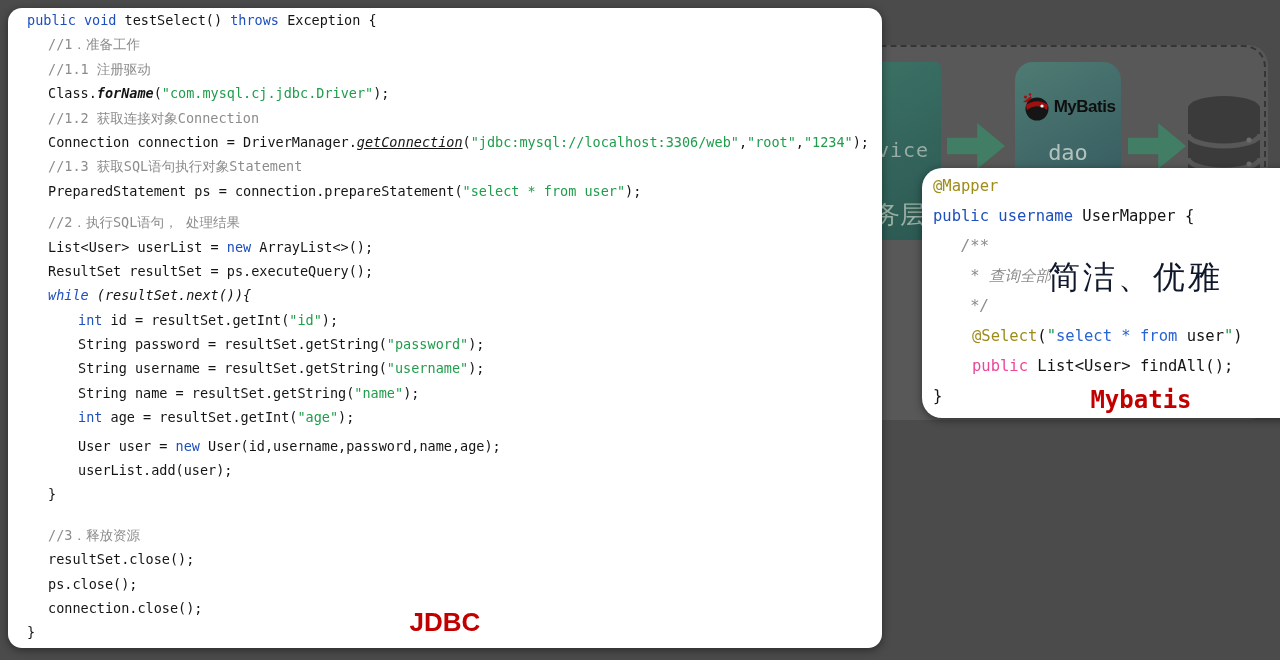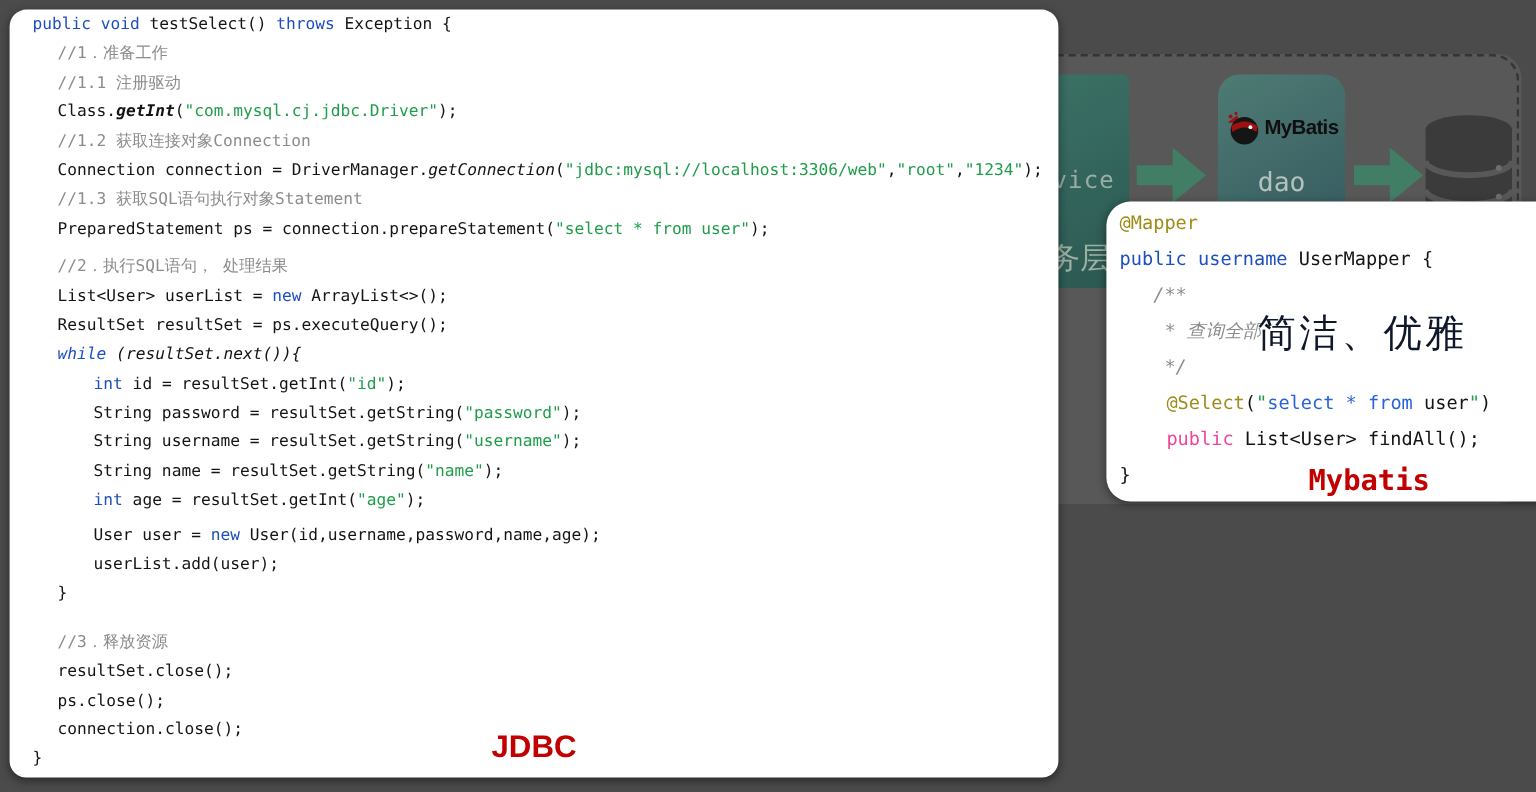"getInt" span.tok-bi { text: getInt -> forName }
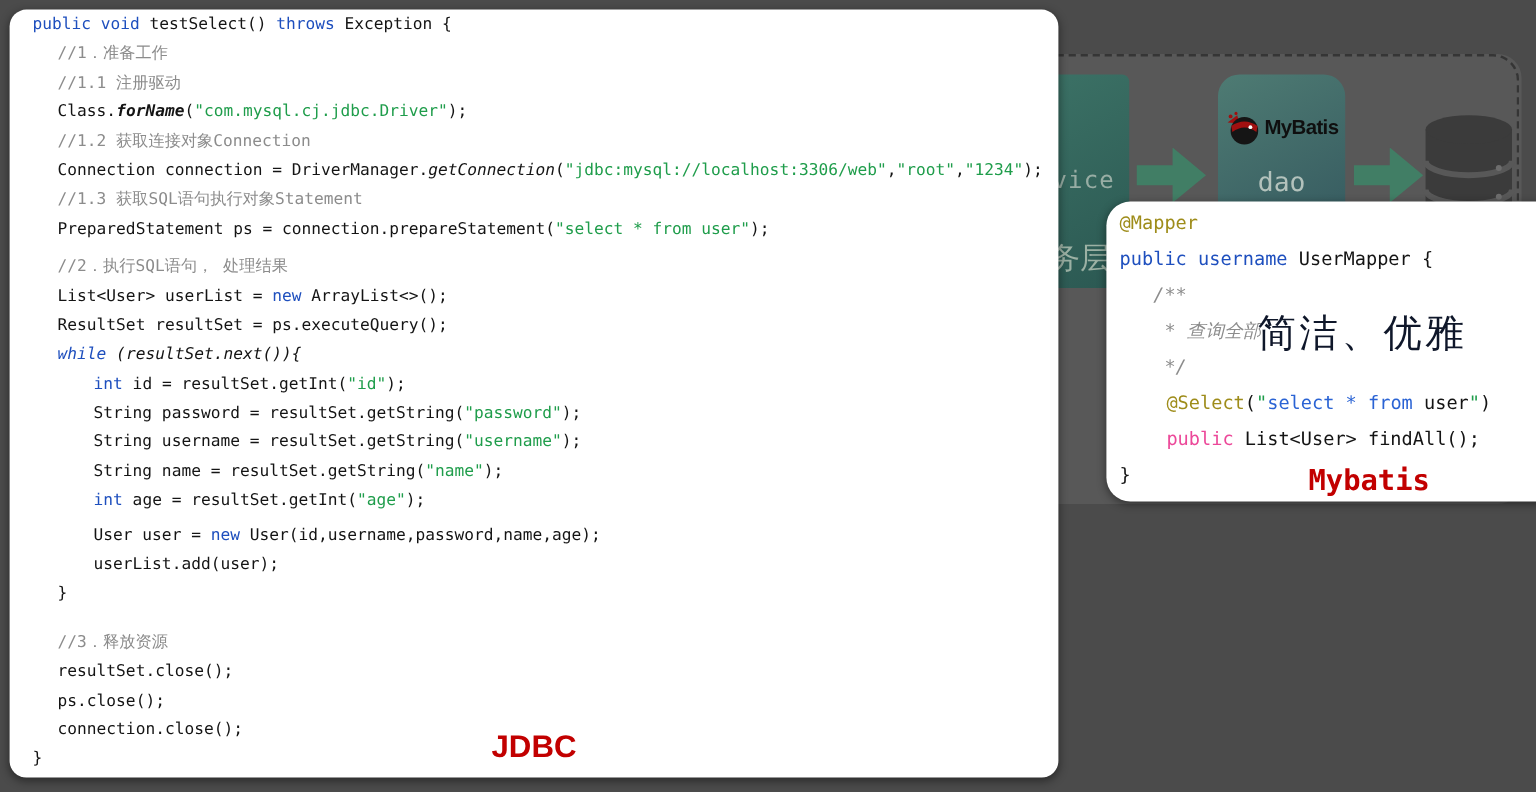"getConnection" .tok-it { text-decoration: none -> underline }
